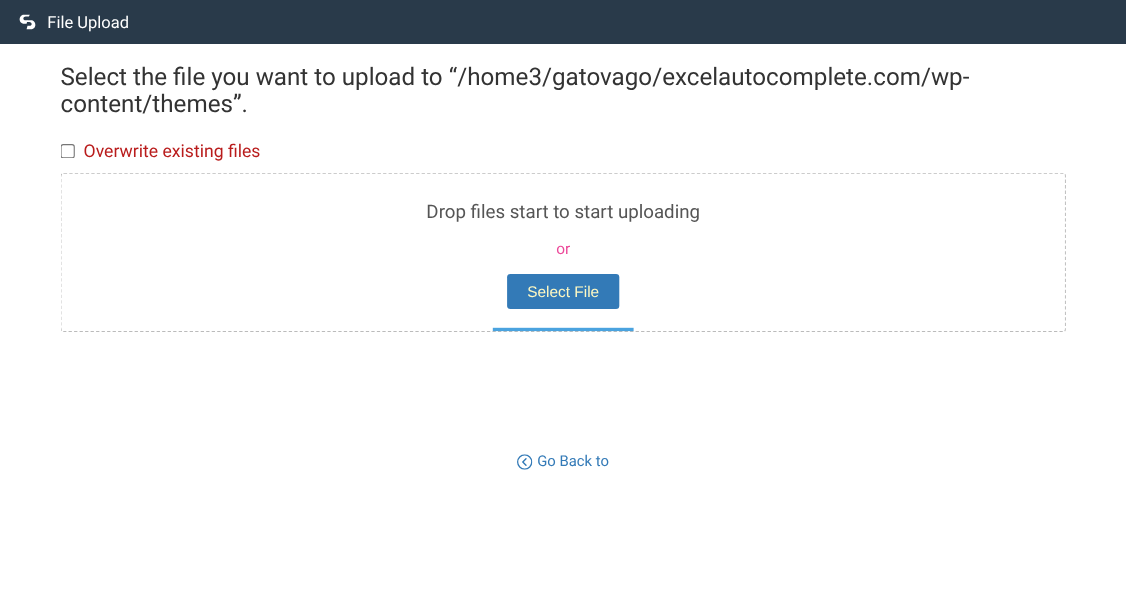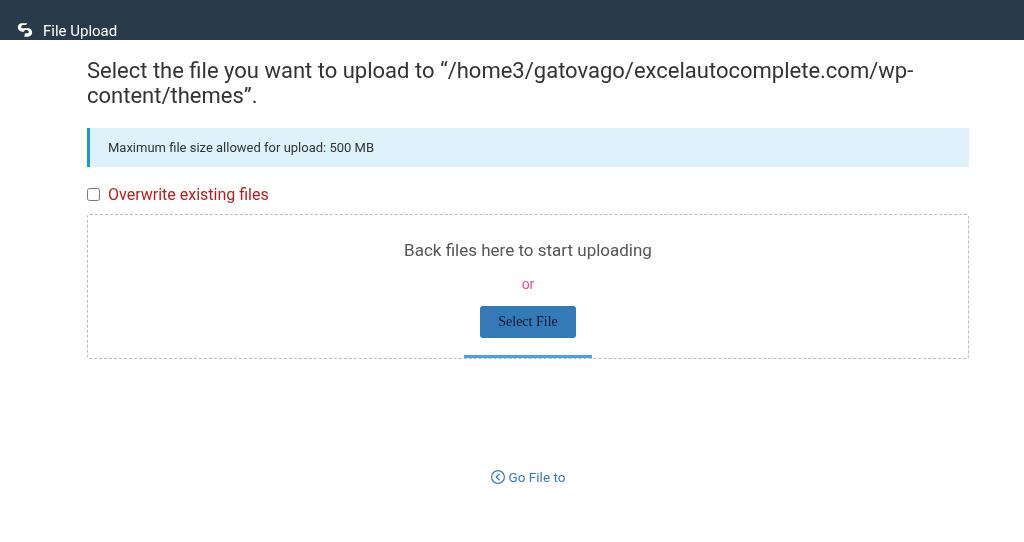"File Upload" .header { align-items: flex-end -> center }
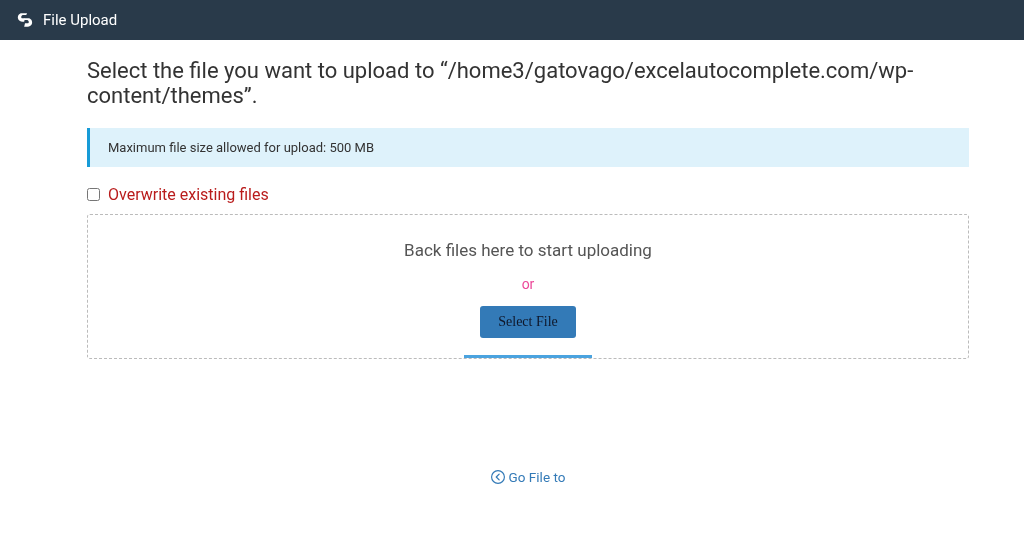"Select the file you want" .main { margin-left: 32px -> none }
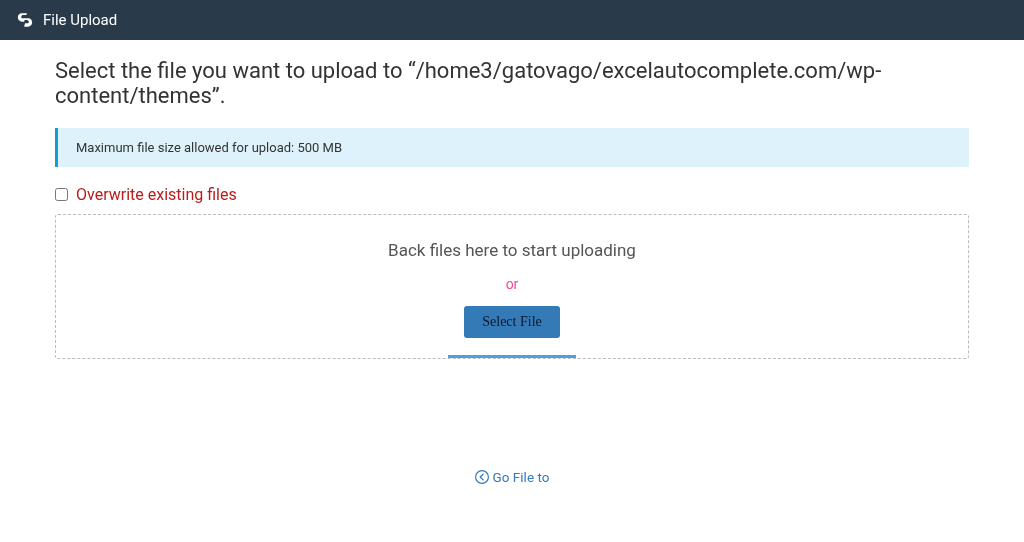"Maximum file size allowed for" div.notice-box { html: <div> <span>Maximum file size allowed for upload: 500 MB</span> </div> -> none }
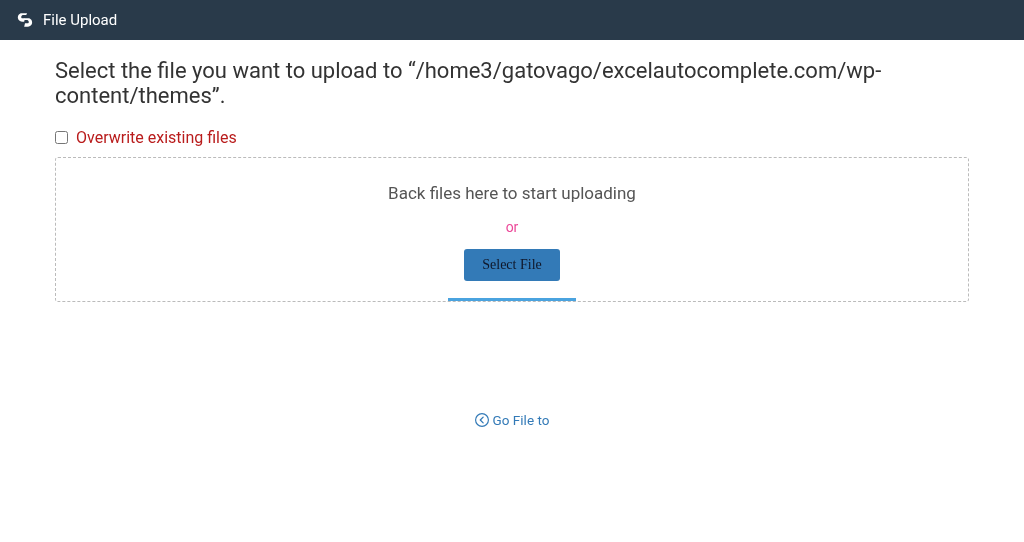"Back files here to start" div.drop-text { text: Back files here -> Drop files start }
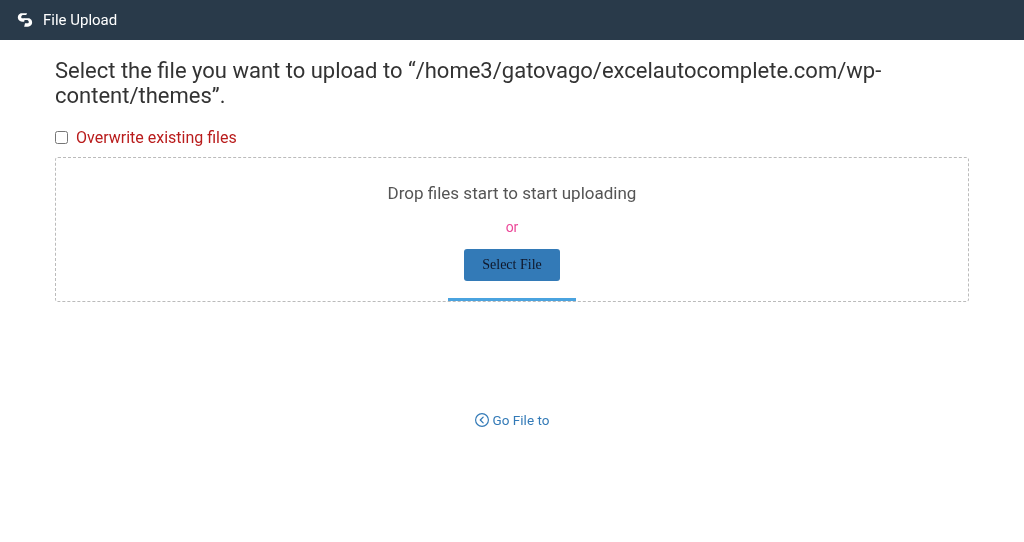"Select File" .select-file-btn { color: #0f172a -> #fef9c3; font-family: Liberation Serif, serif -> none }
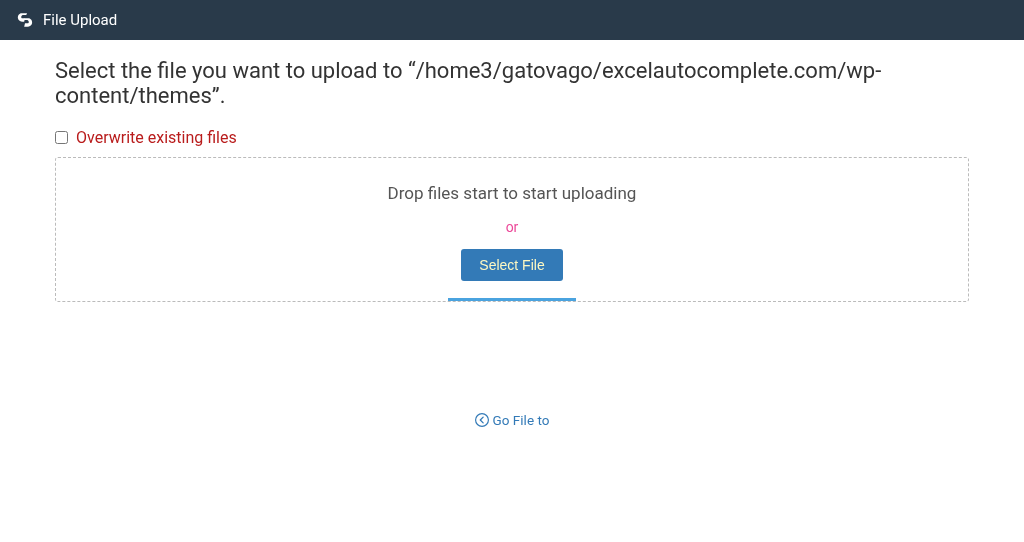"Go File to" span { text: File -> Back }
